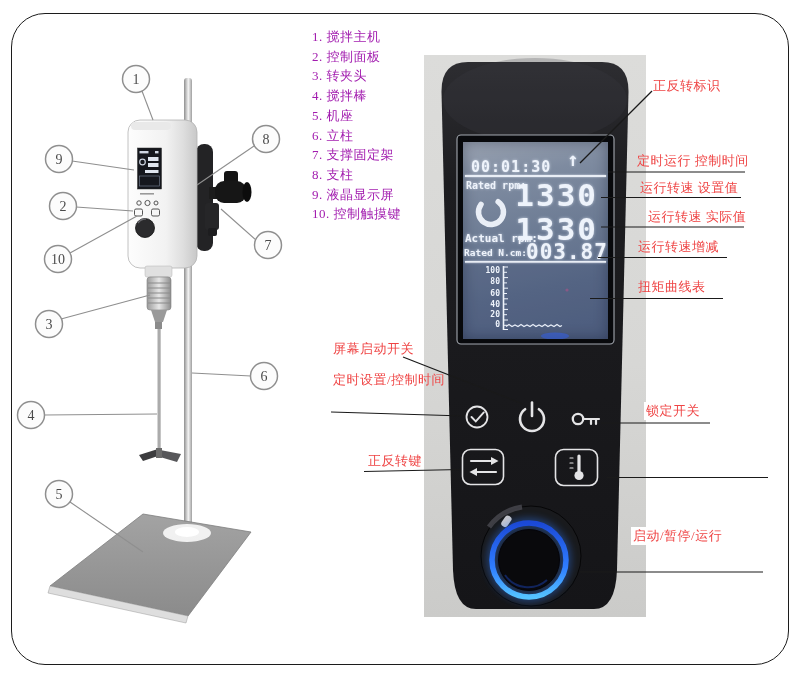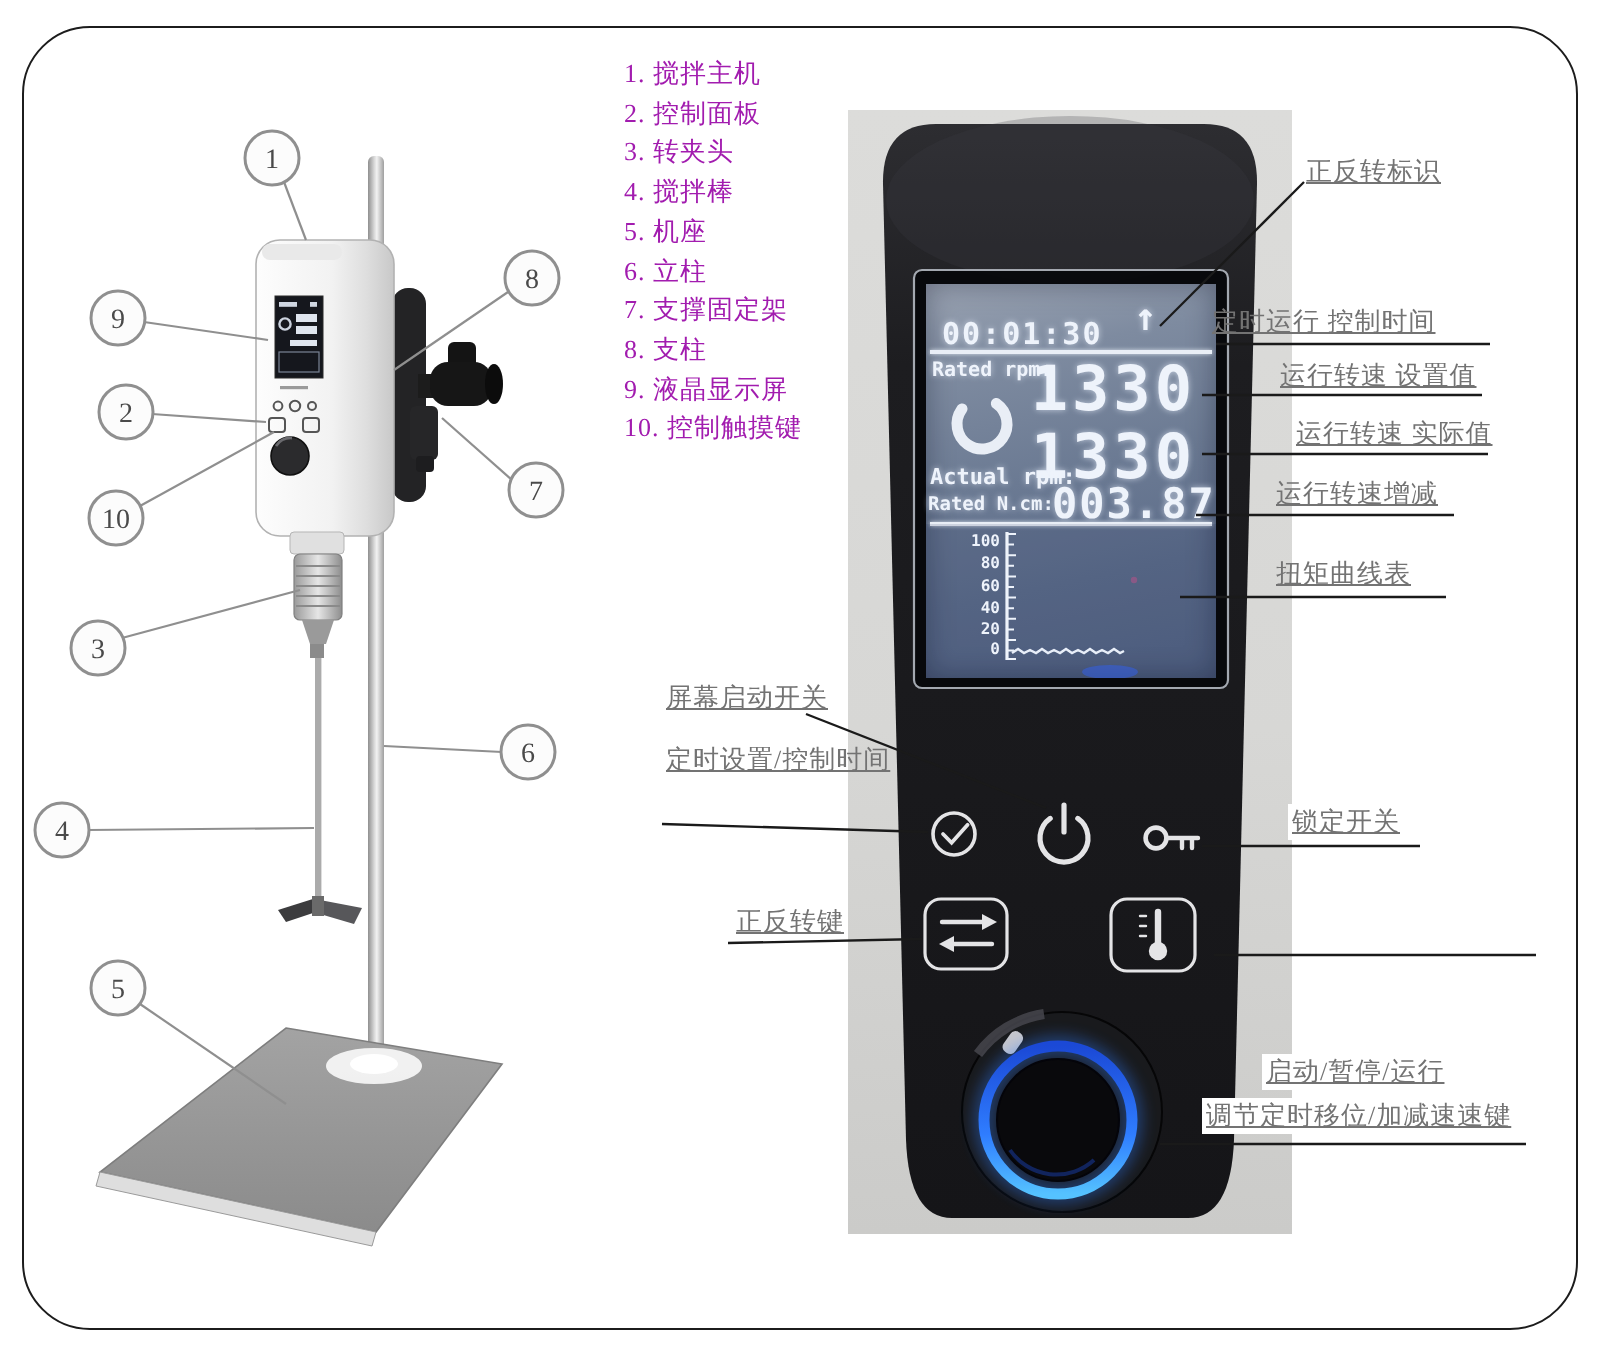"正反转标识" .lbl { color: #737373 -> #ef4444; text-decoration: underline -> none }
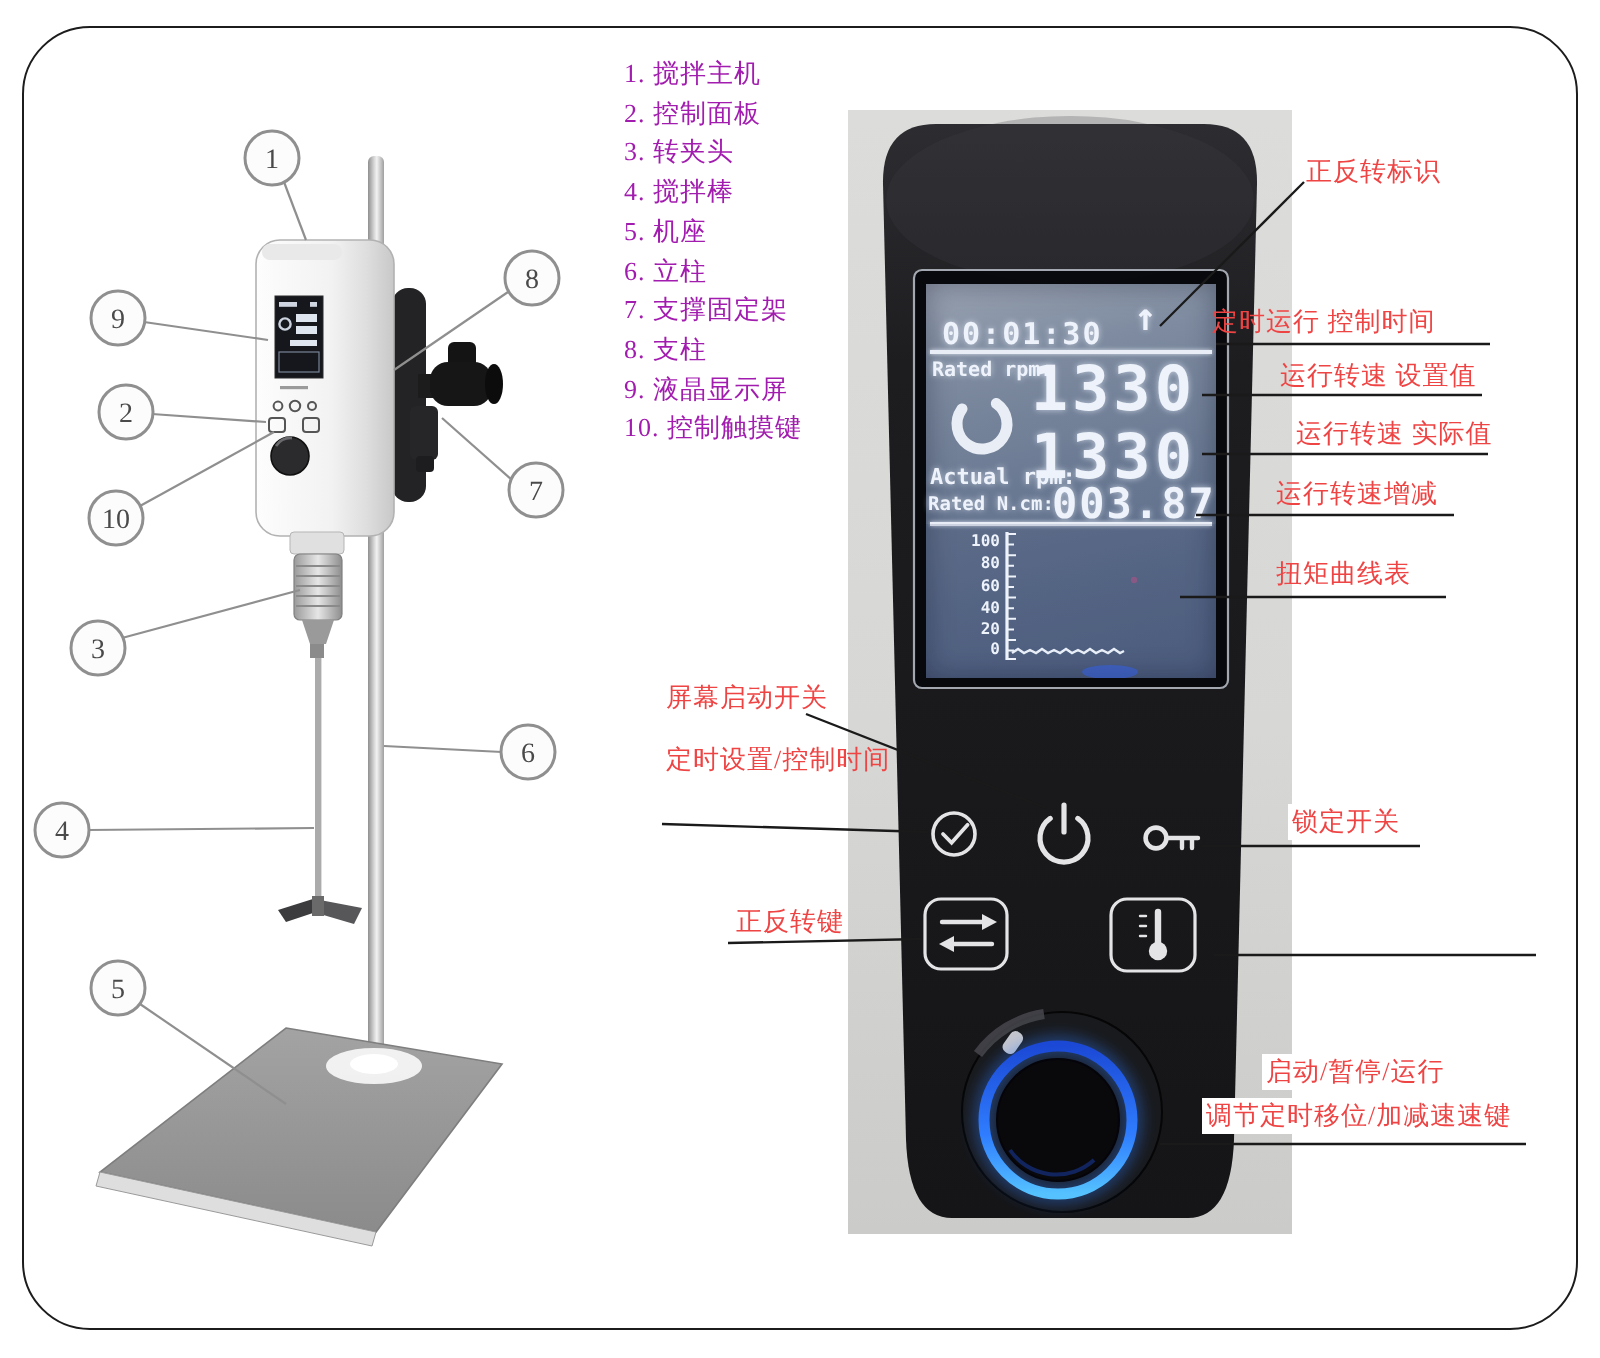"定时运行 控制时间" div.lbl { left: 606px -> 637px }
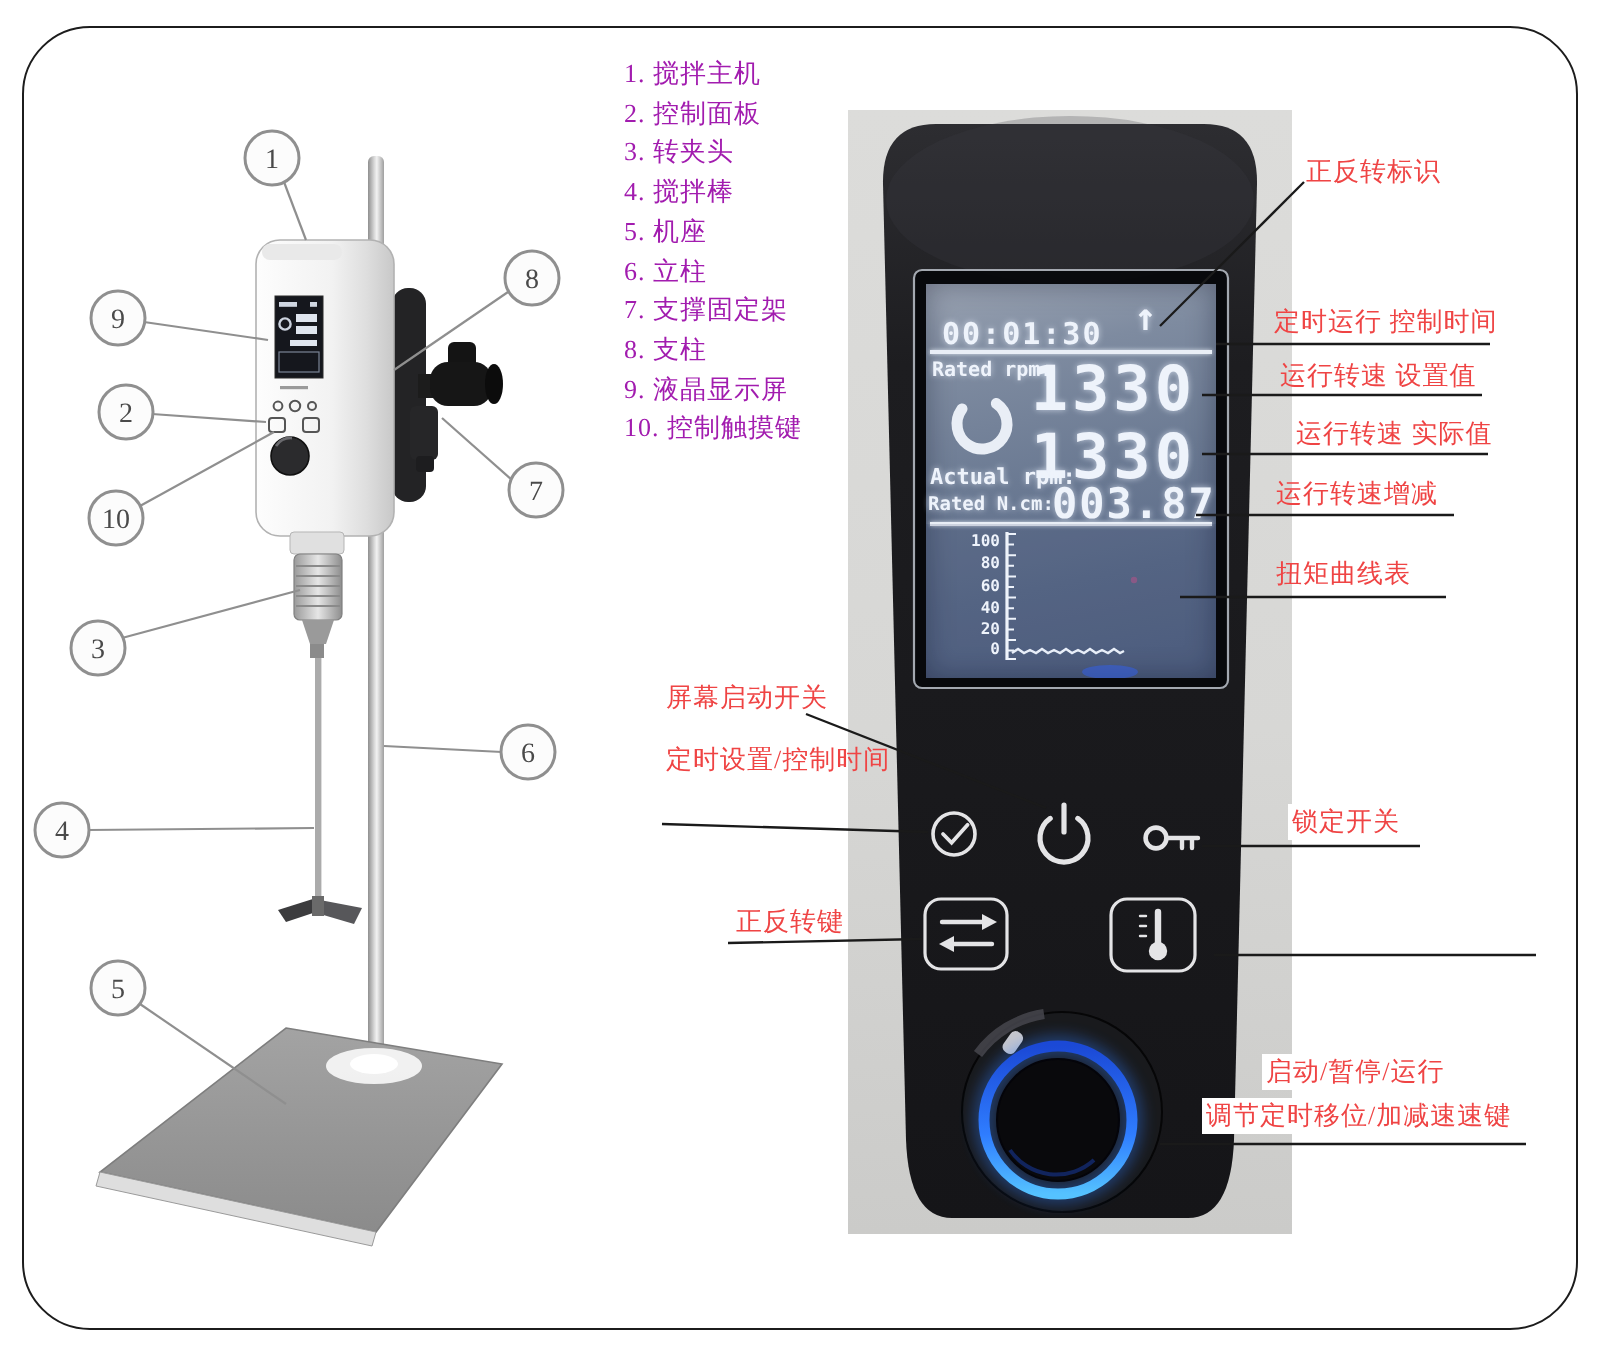"调节定时移位/加减速速键" div.lbl { html: <div>调节定时移位/加减速速键</div> -> none }
